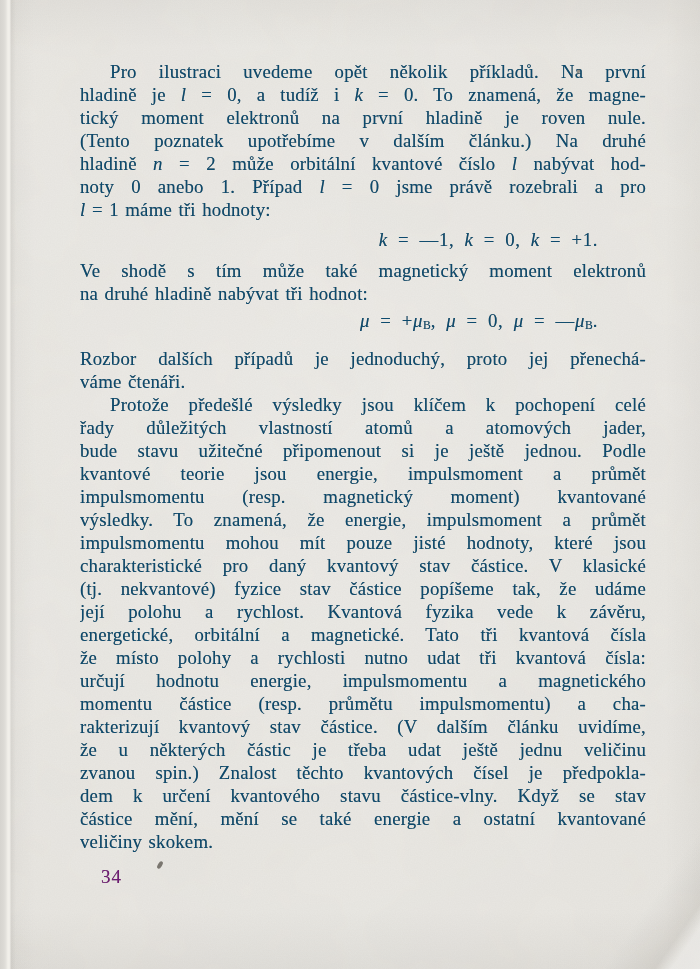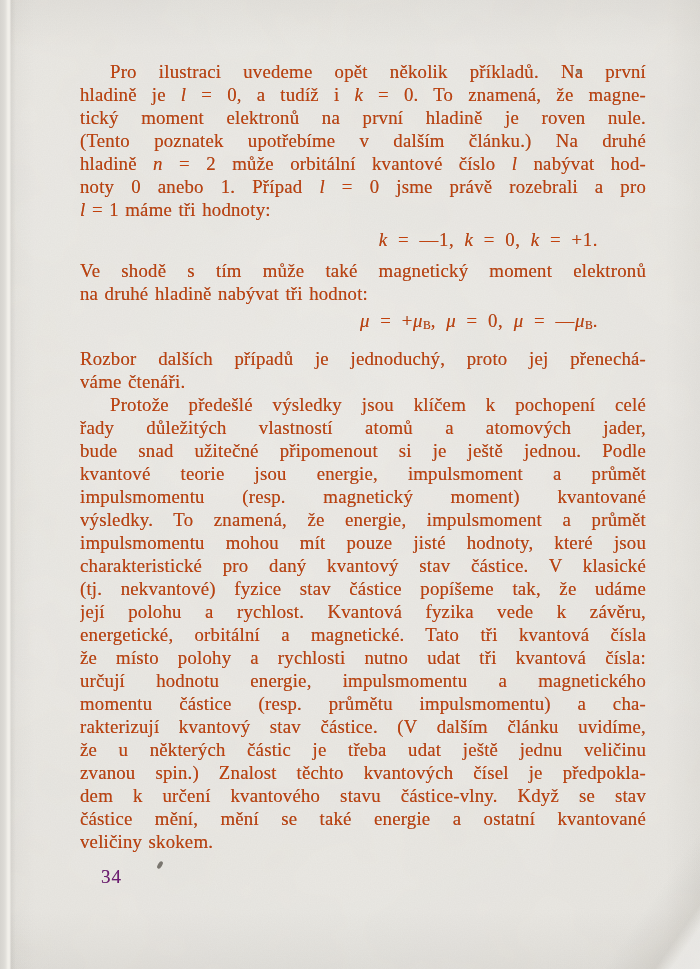"Pro ilustraci uvedeme opět několik" .content { color: #c2410c -> #0c4a6e }
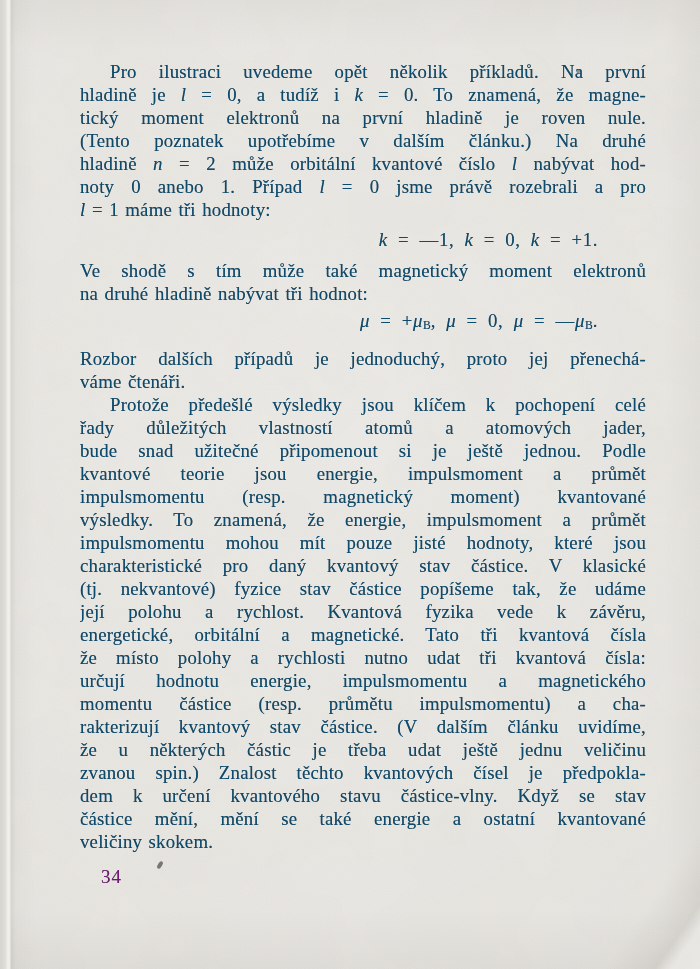"bude snad užitečné připomenout si" div.line { text: snad -> stavu }
